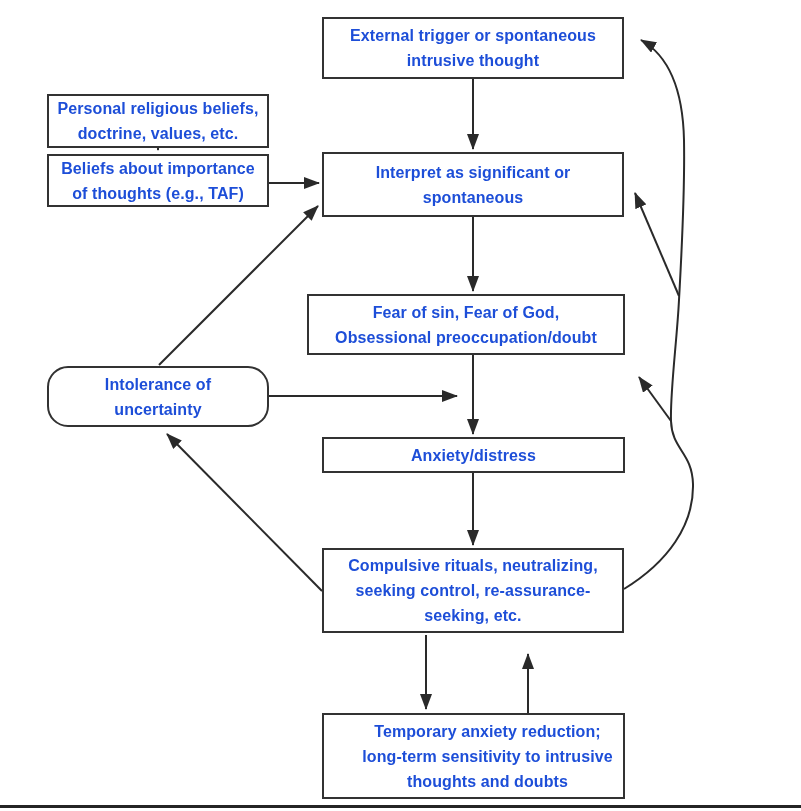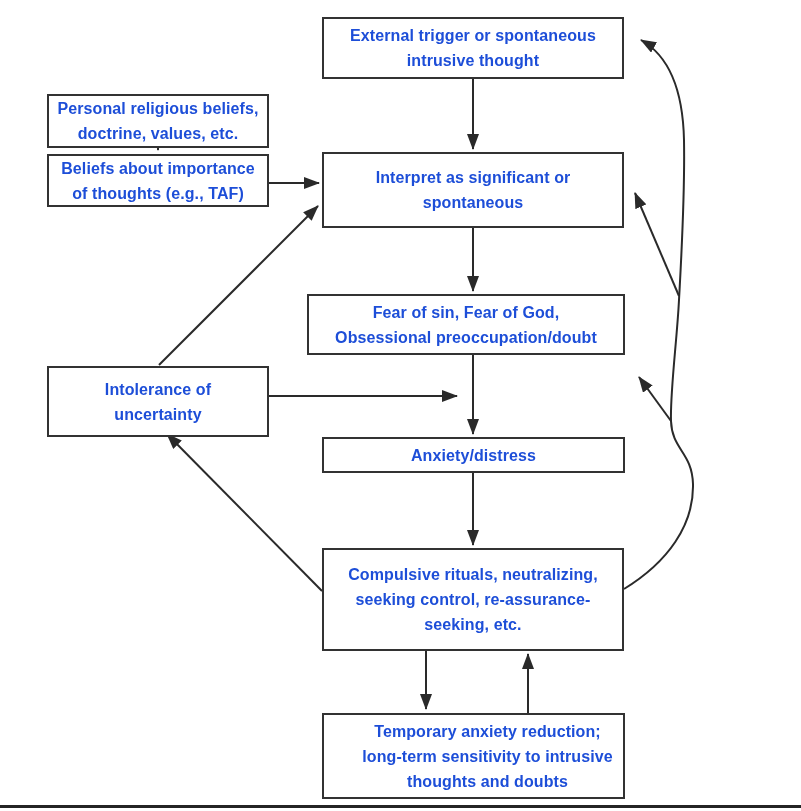"Interpret as significant or" div.node { height: 76px -> 65px }
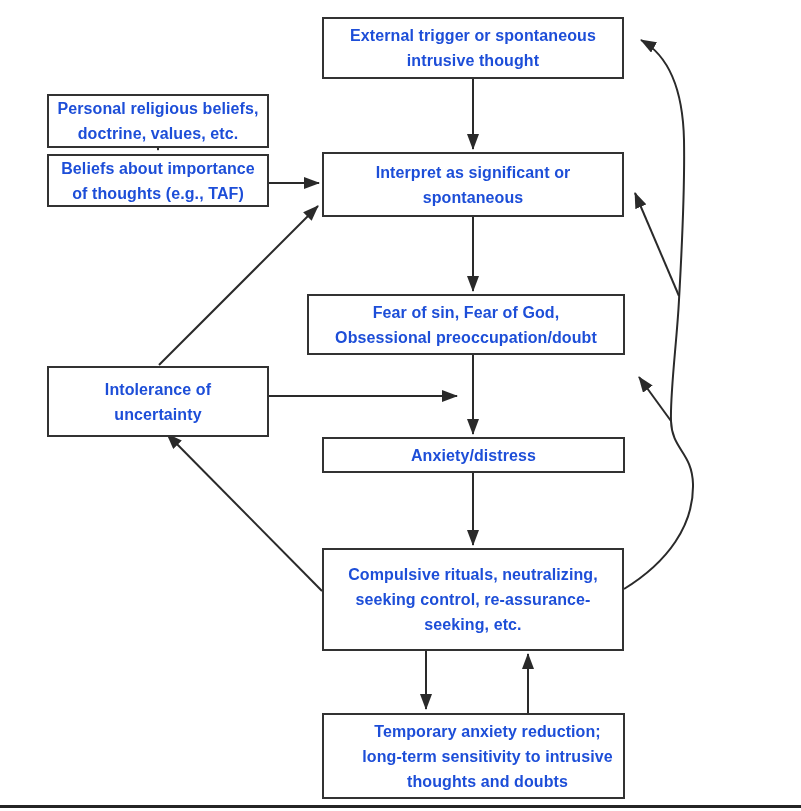"Intolerance of" div.node { border-radius: none -> 21px; height: 71px -> 61px }
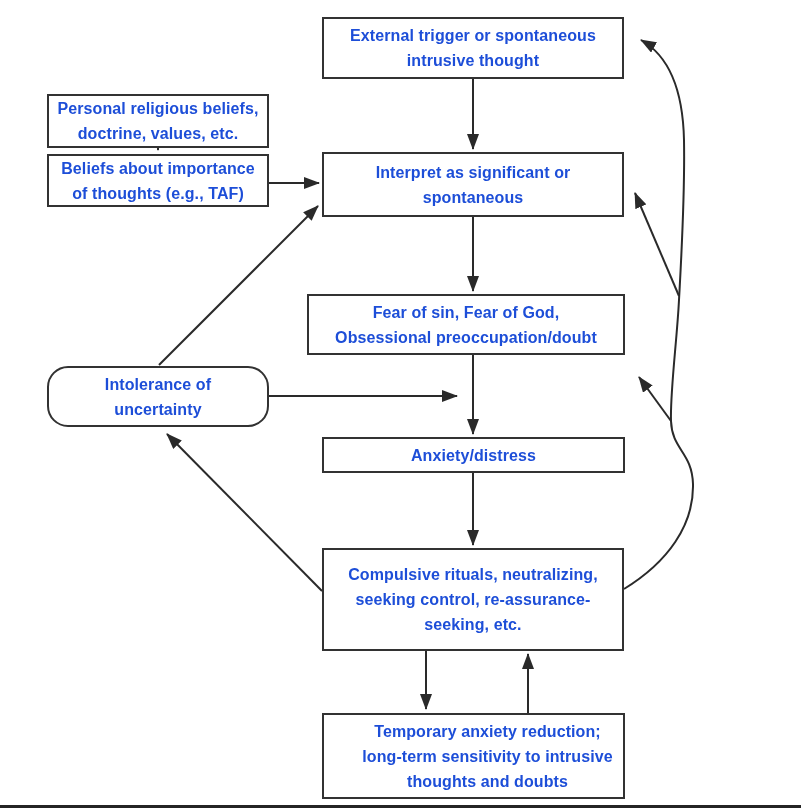"Compulsive rituals, neutralizing," div.node { height: 103px -> 85px }
